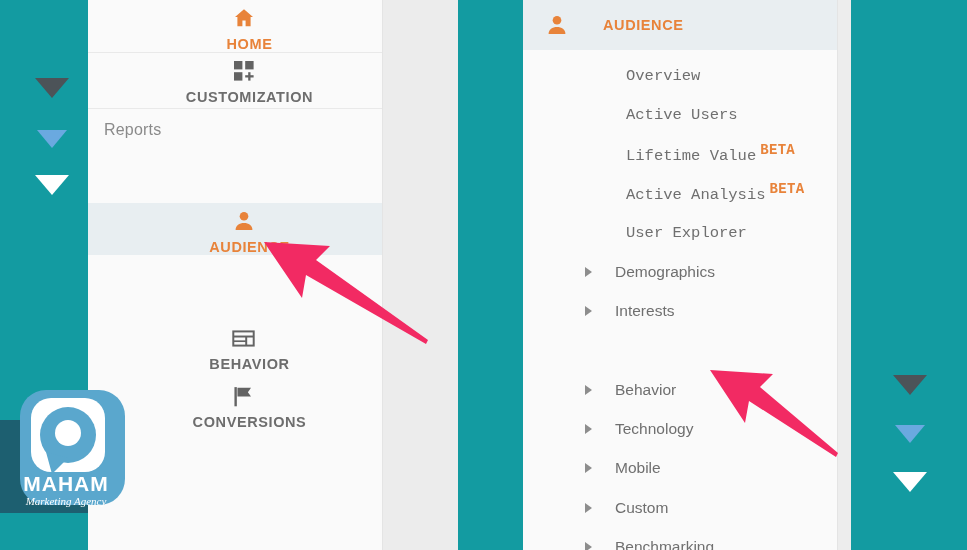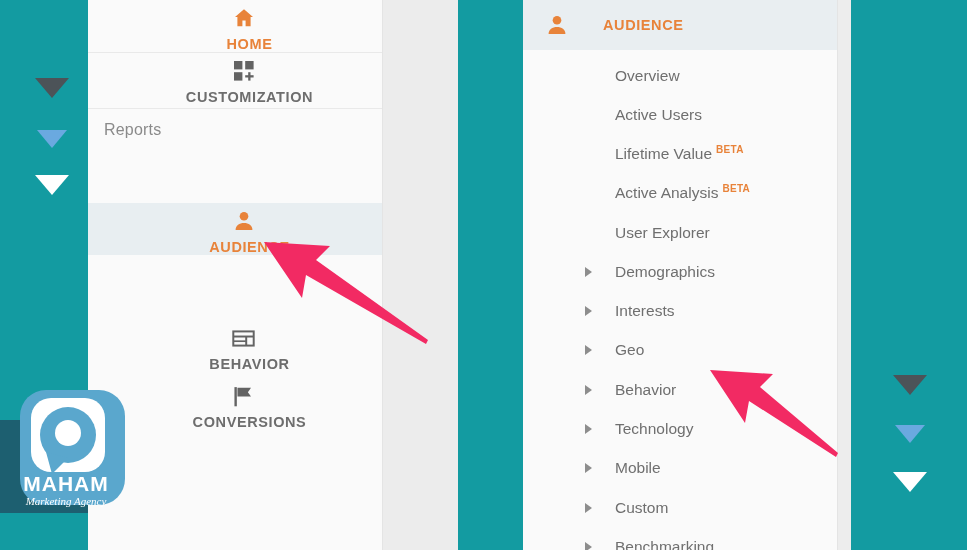"Overview" .sub-row .txt.nocaret { font-family: none -> Liberation Mono, monospace; left: 92px -> 103px }
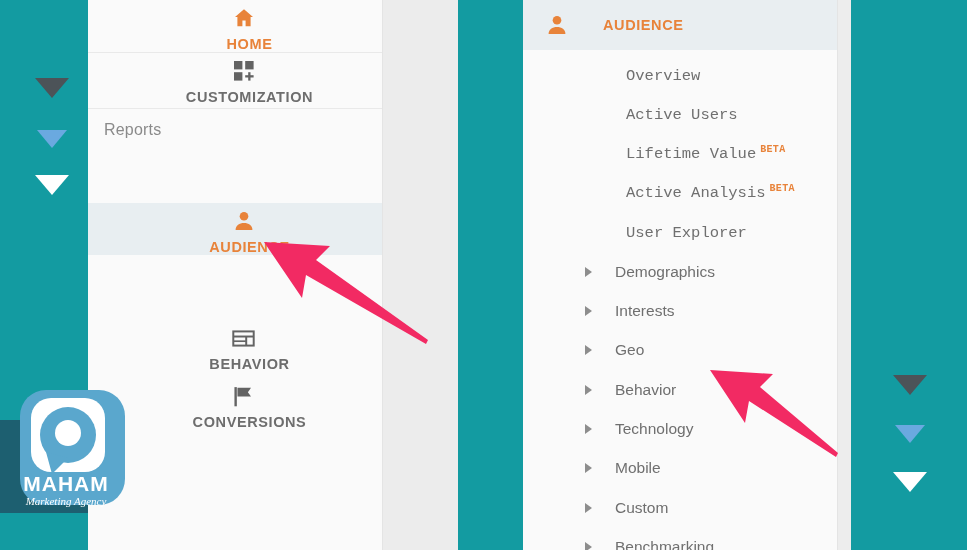"BETA" .beta { font-size: 10px -> 14px }
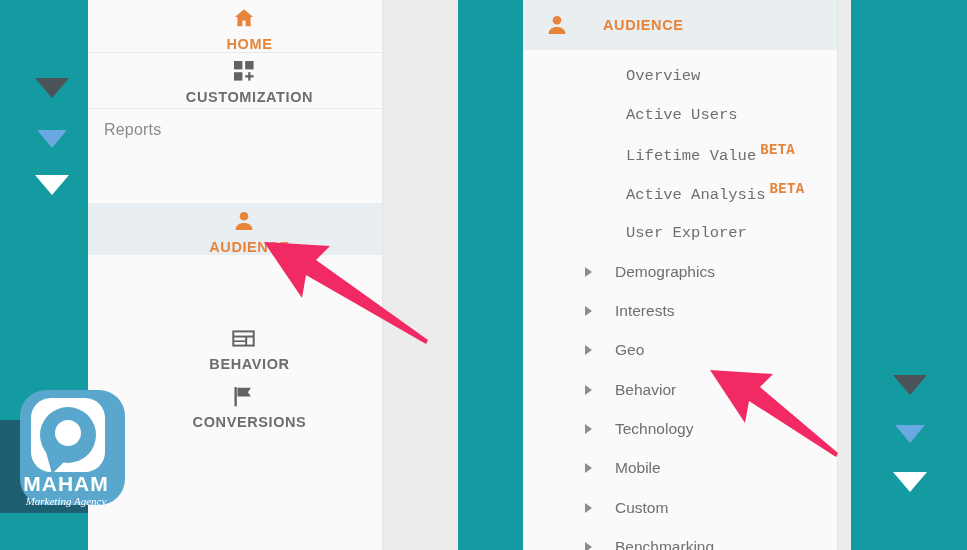"Geo" div.sub-row { html: <div> <span></span> <span>Geo</span> </div> -> none }
